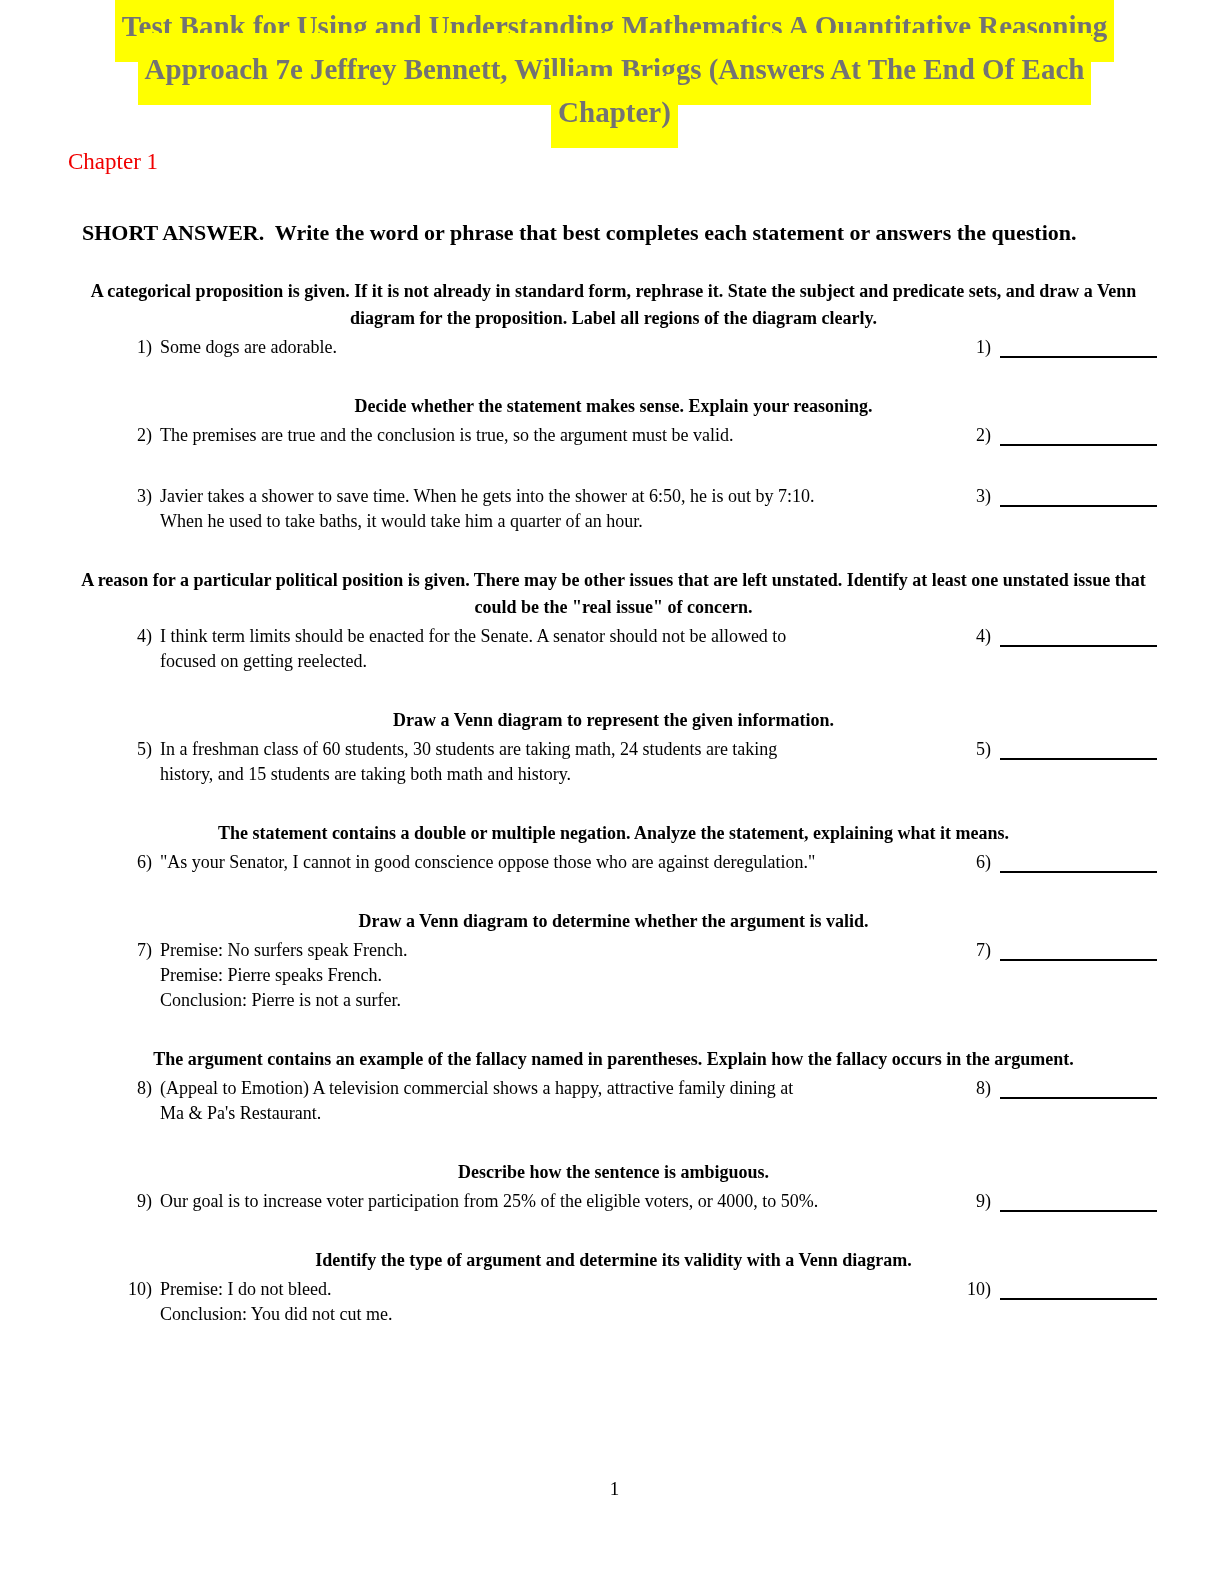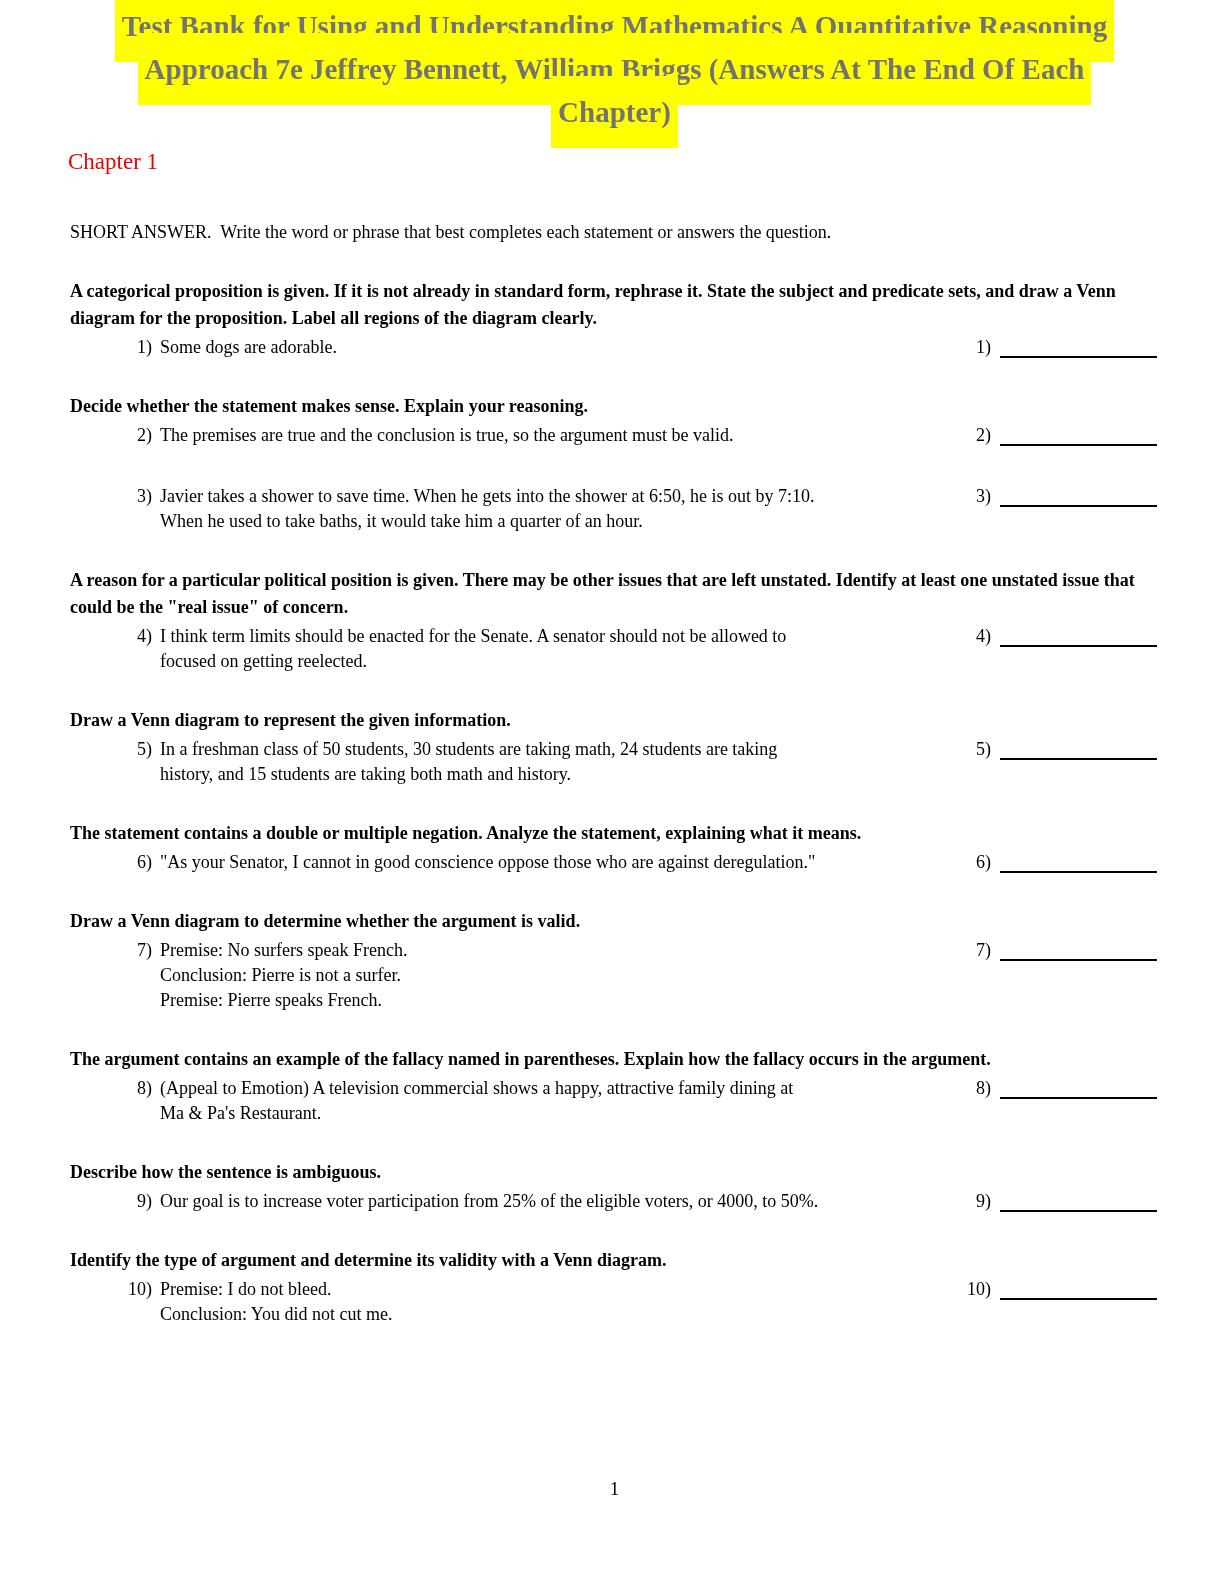"SHORT ANSWER. Write the word" .instruction { font-size: 18px -> 22px; font-weight: normal -> bold; margin-left: none -> 12px }
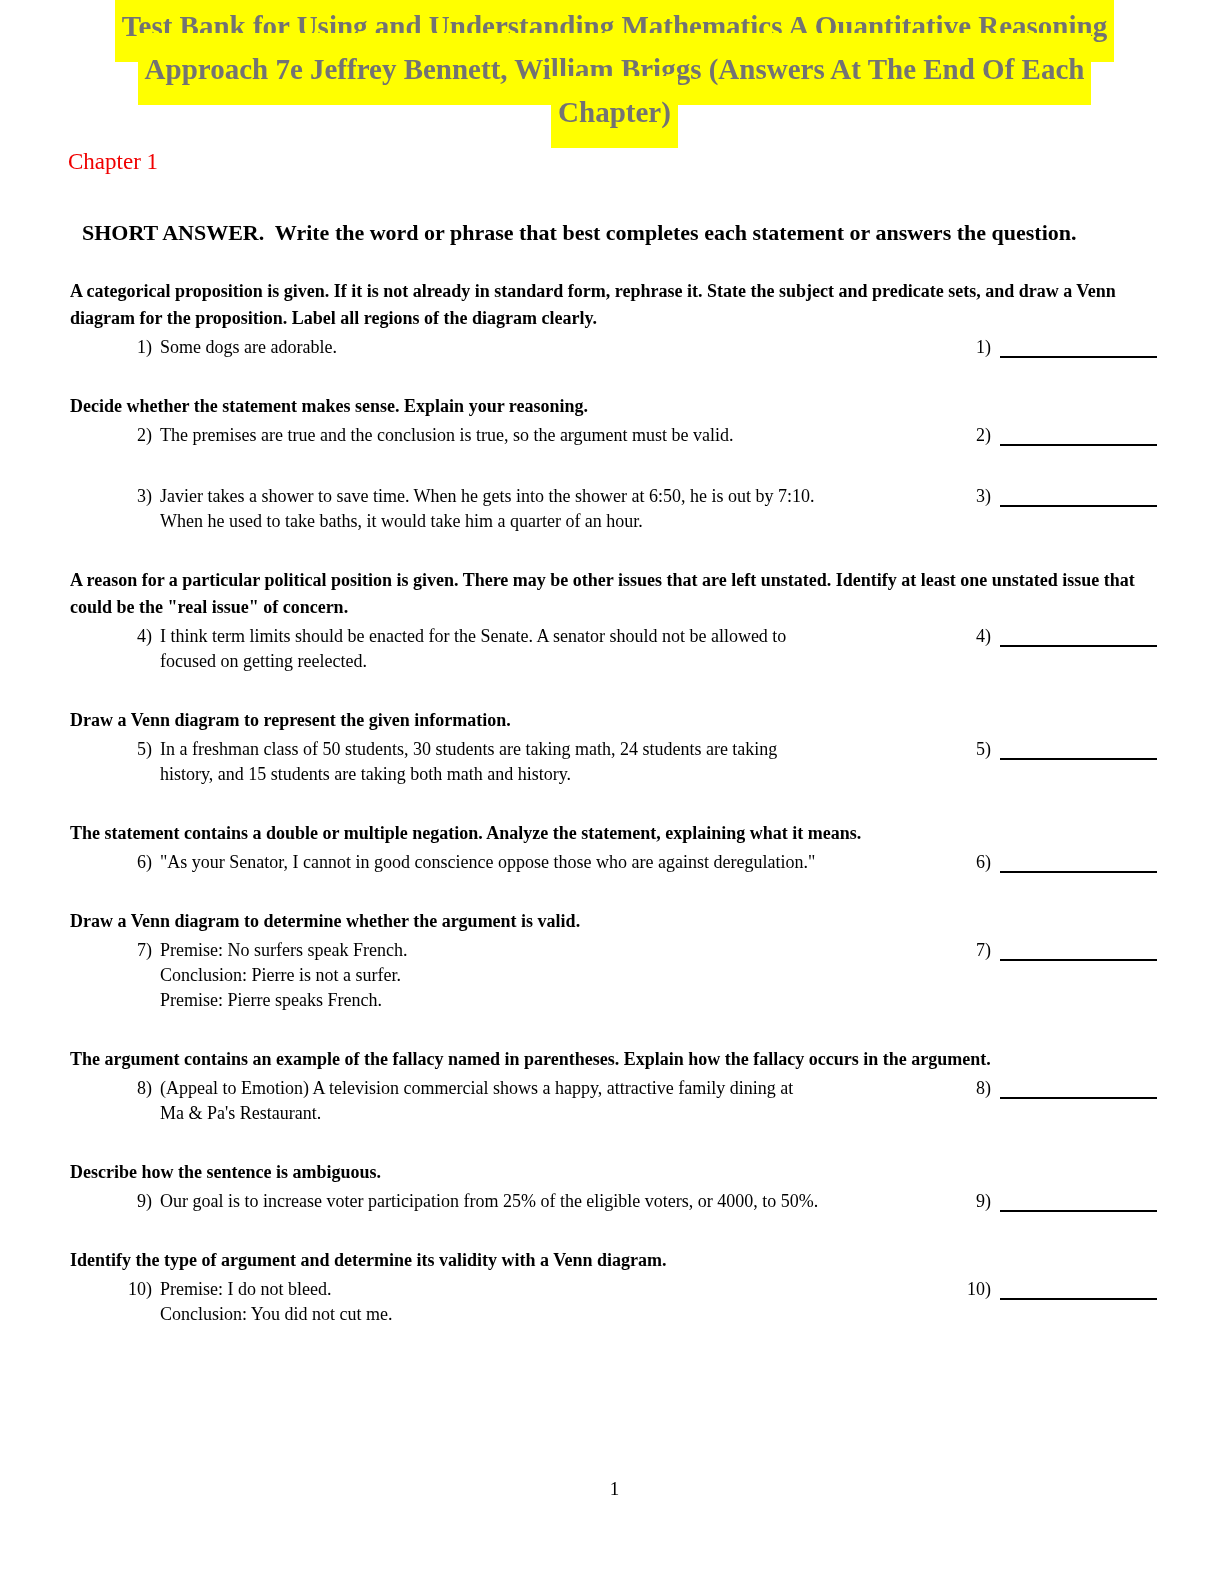"A categorical proposition is given." .heading { text-align: none -> center }
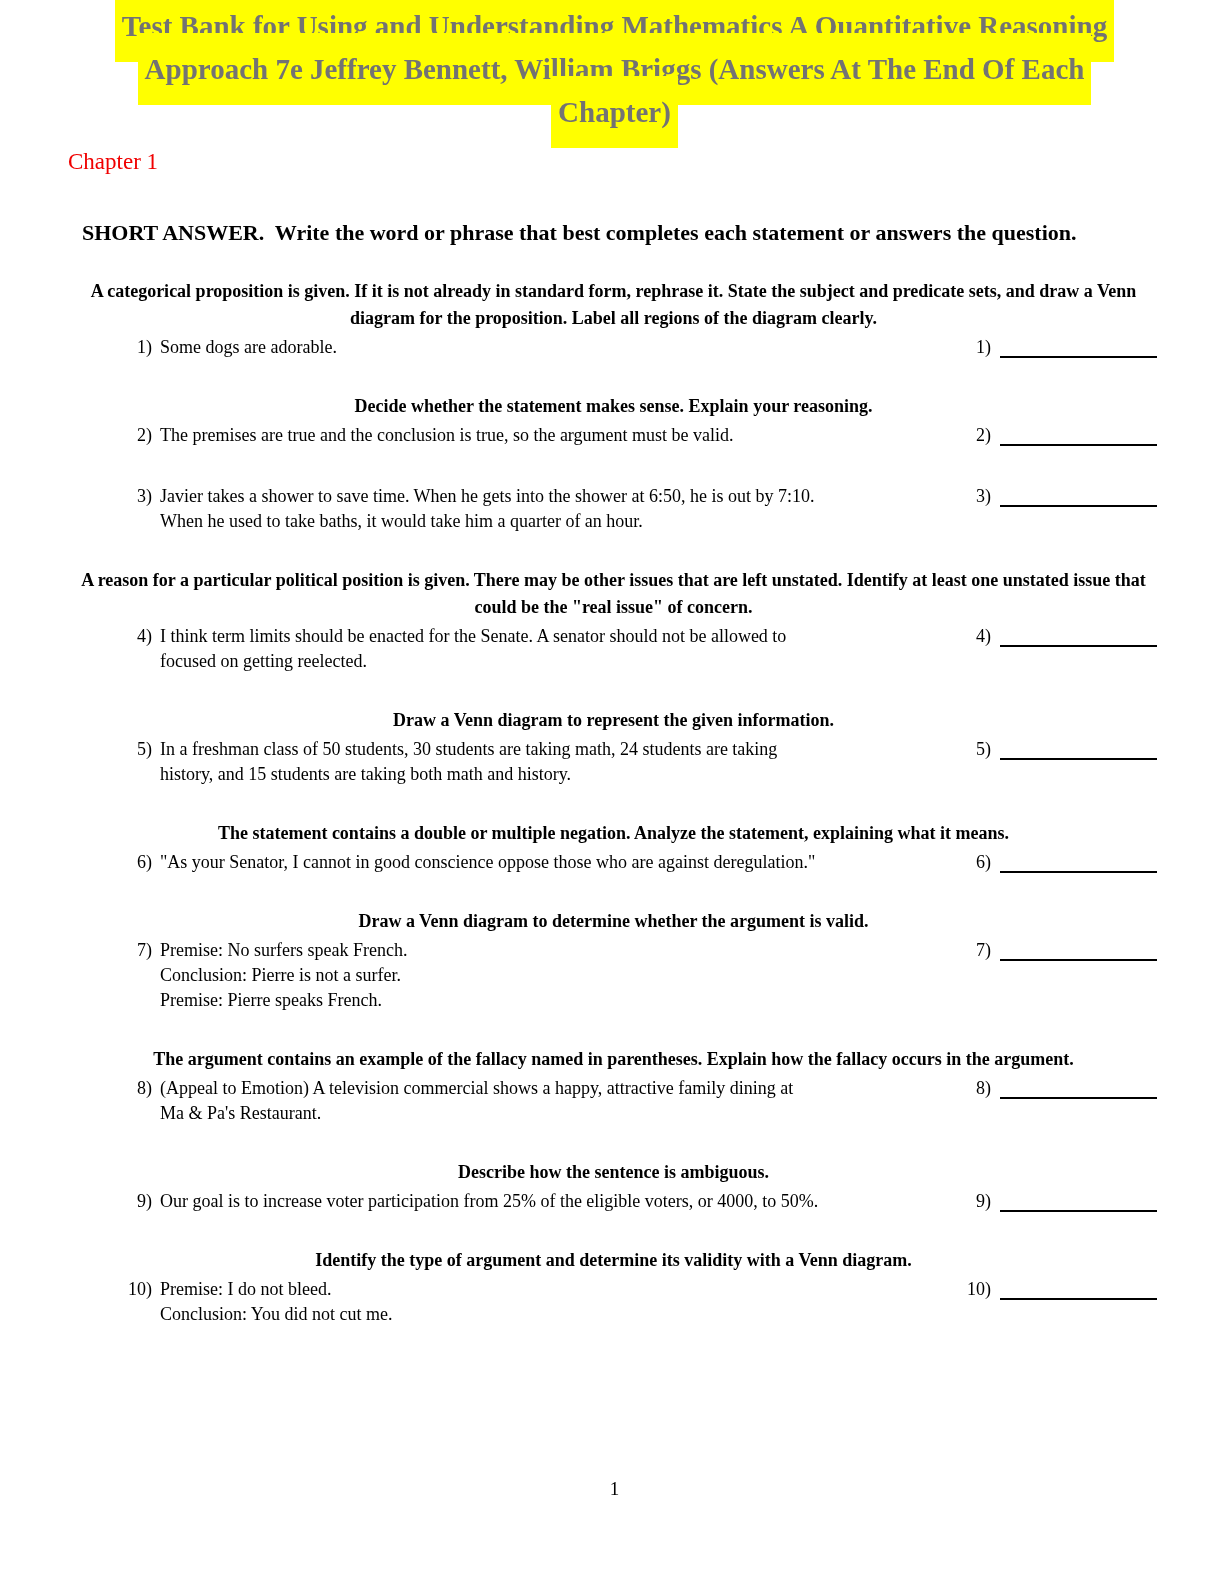"In a freshman class of" div.q-line { text: 50 -> 60 }
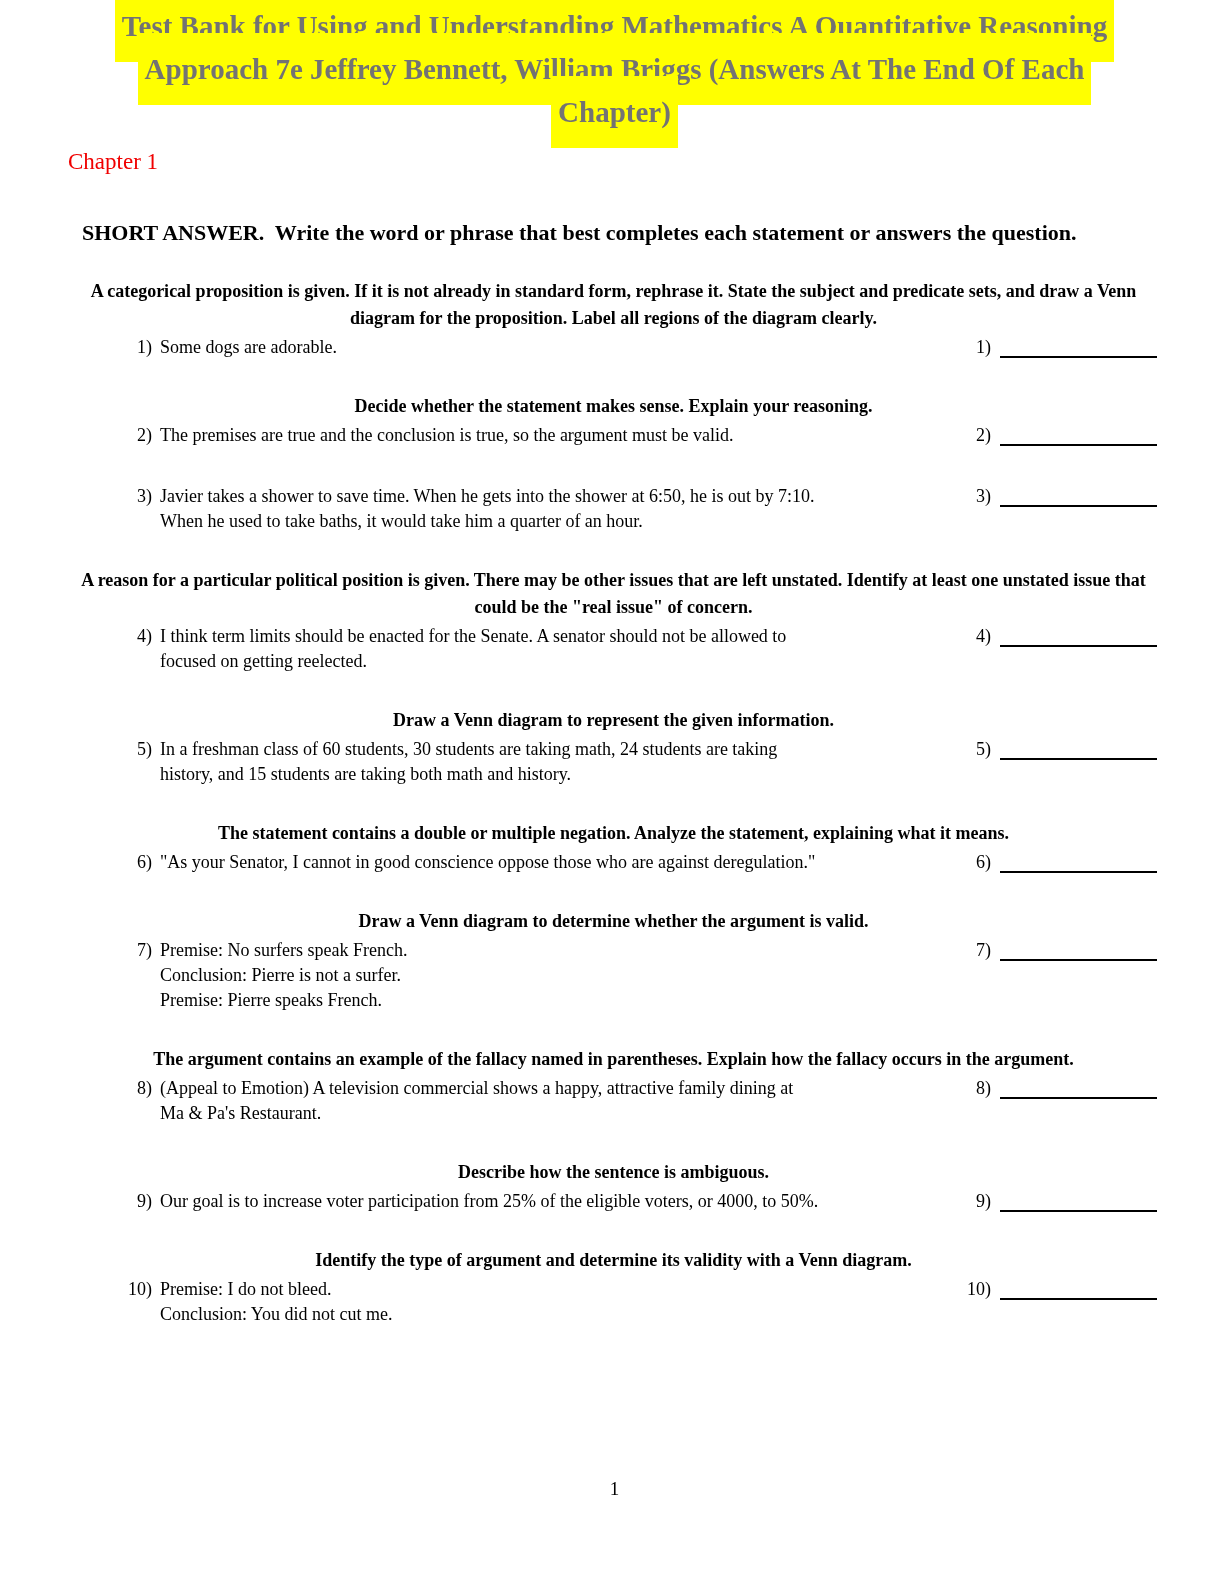"Conclusion: Pierre is not a" div.q-line { order: before "Premise: Pierre speaks French." -> after "Premise: Pierre speaks French." }
